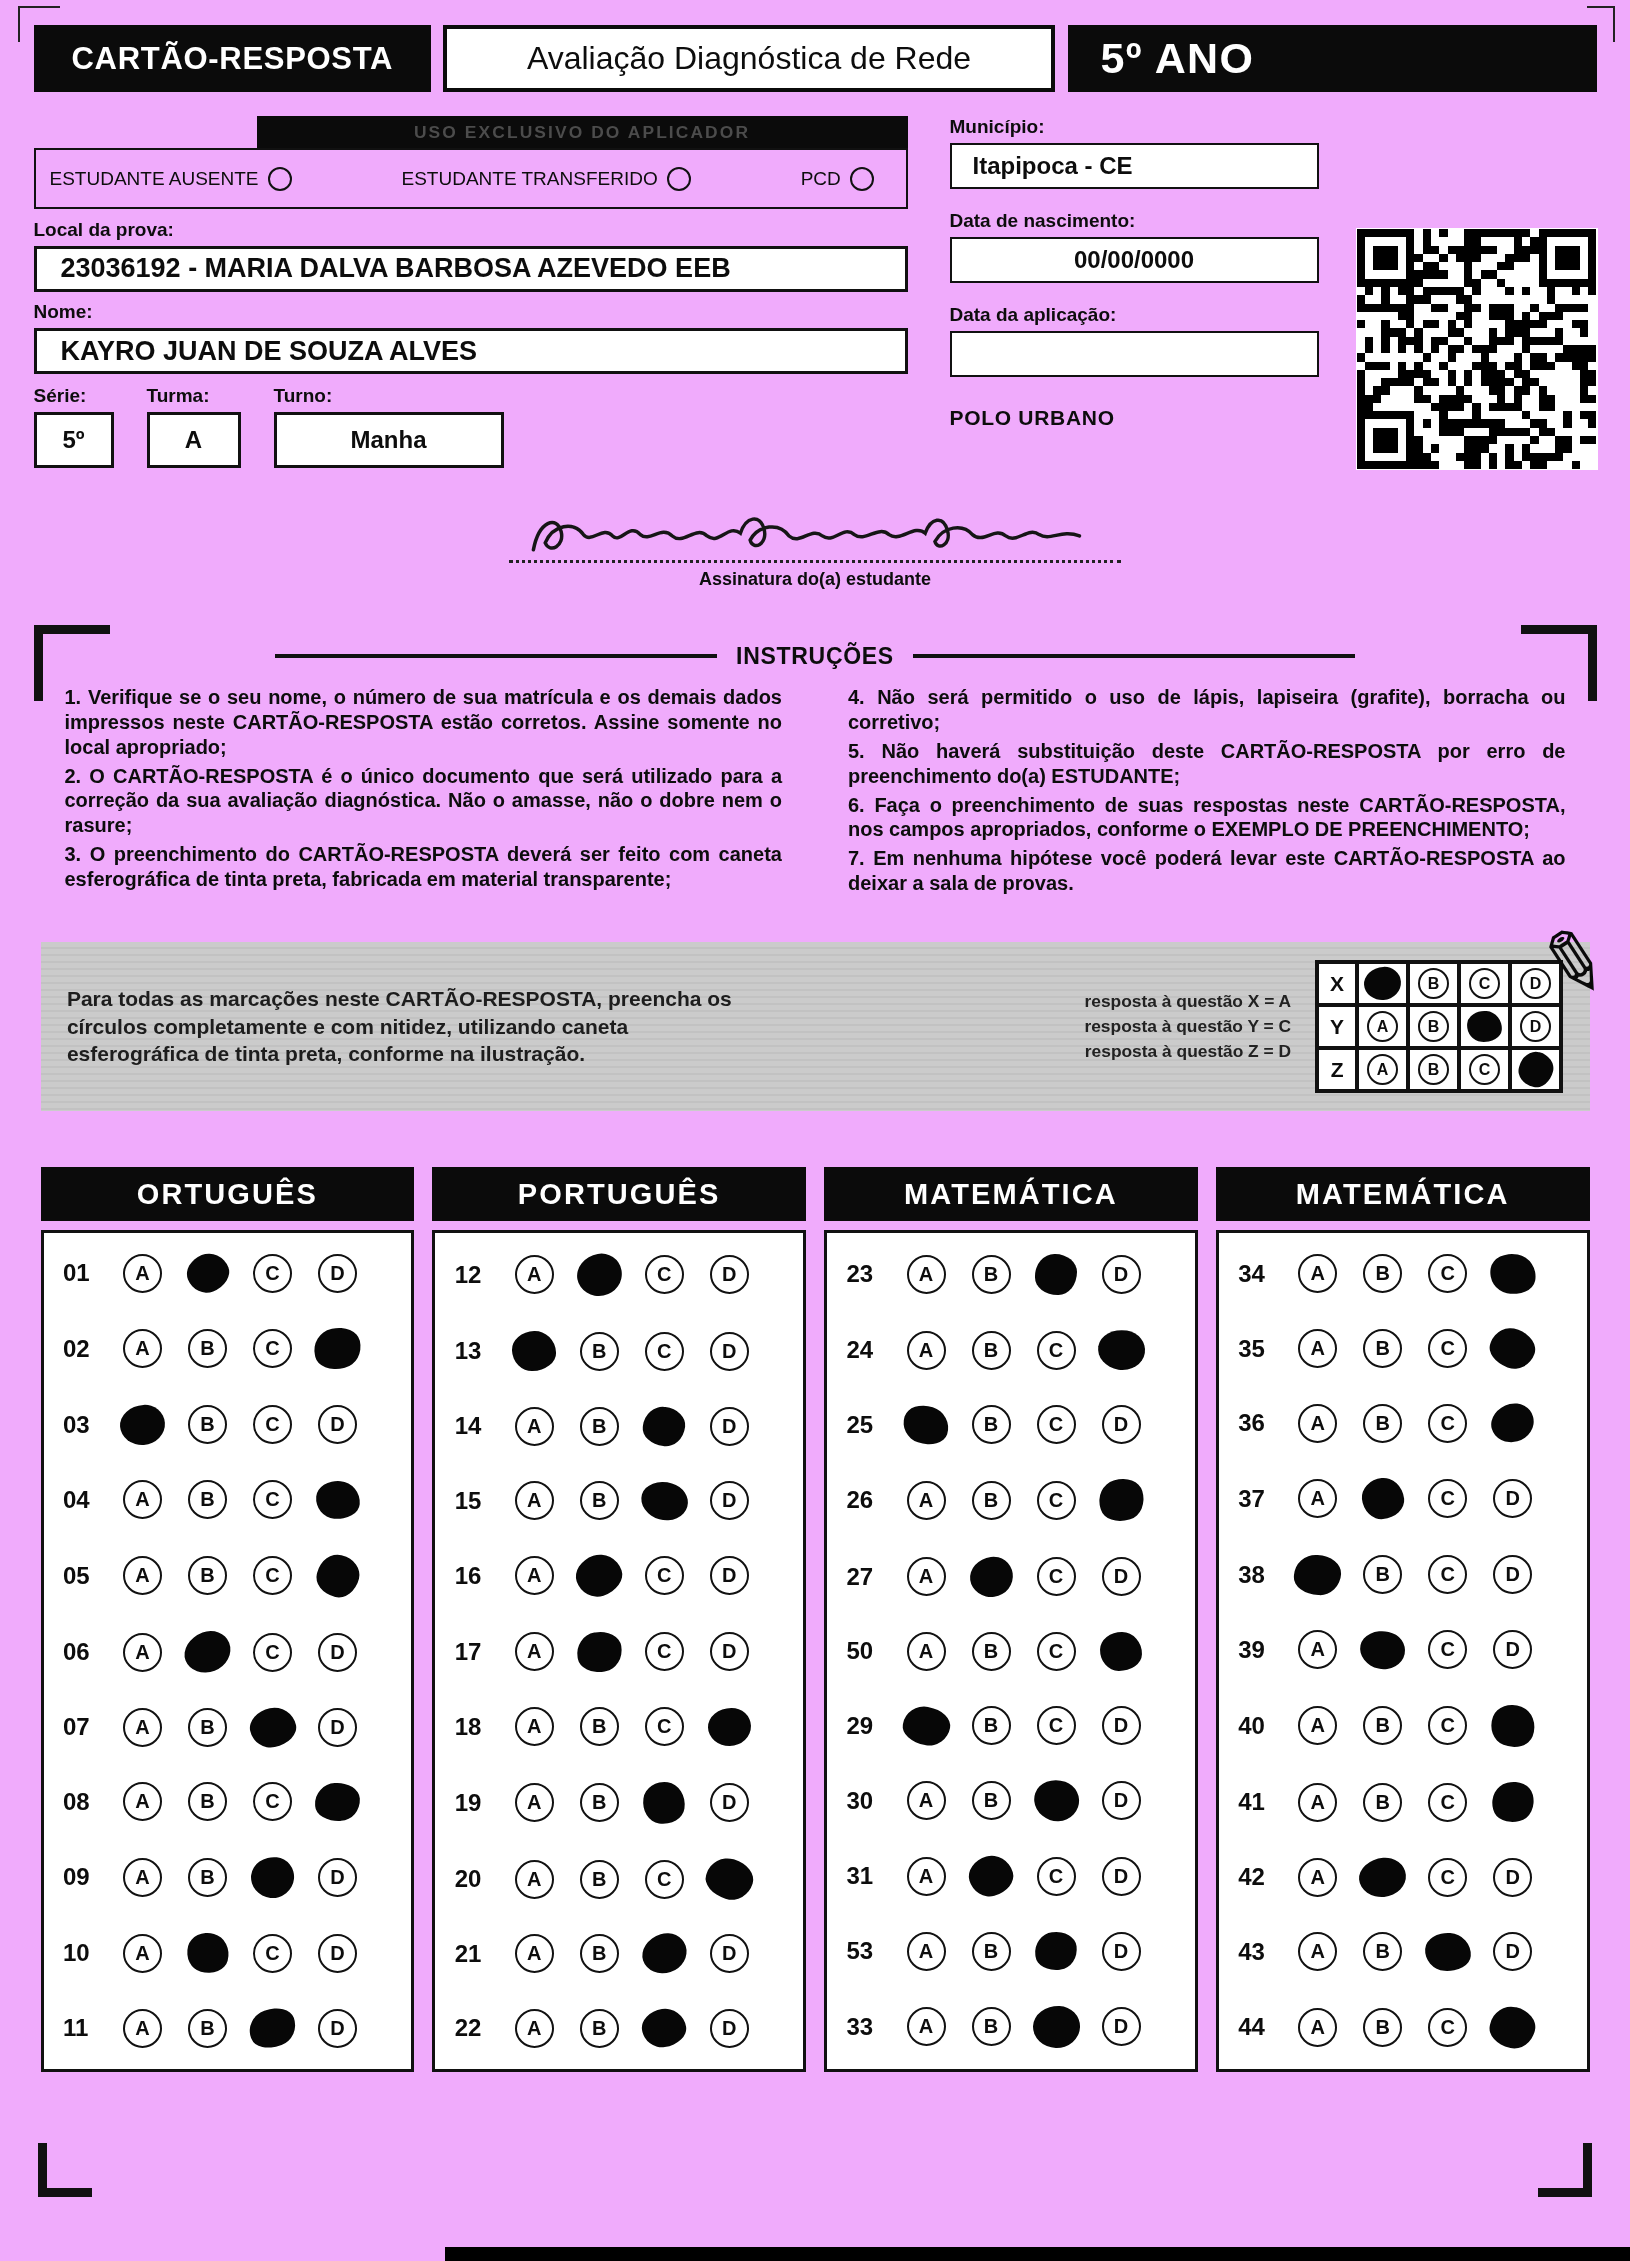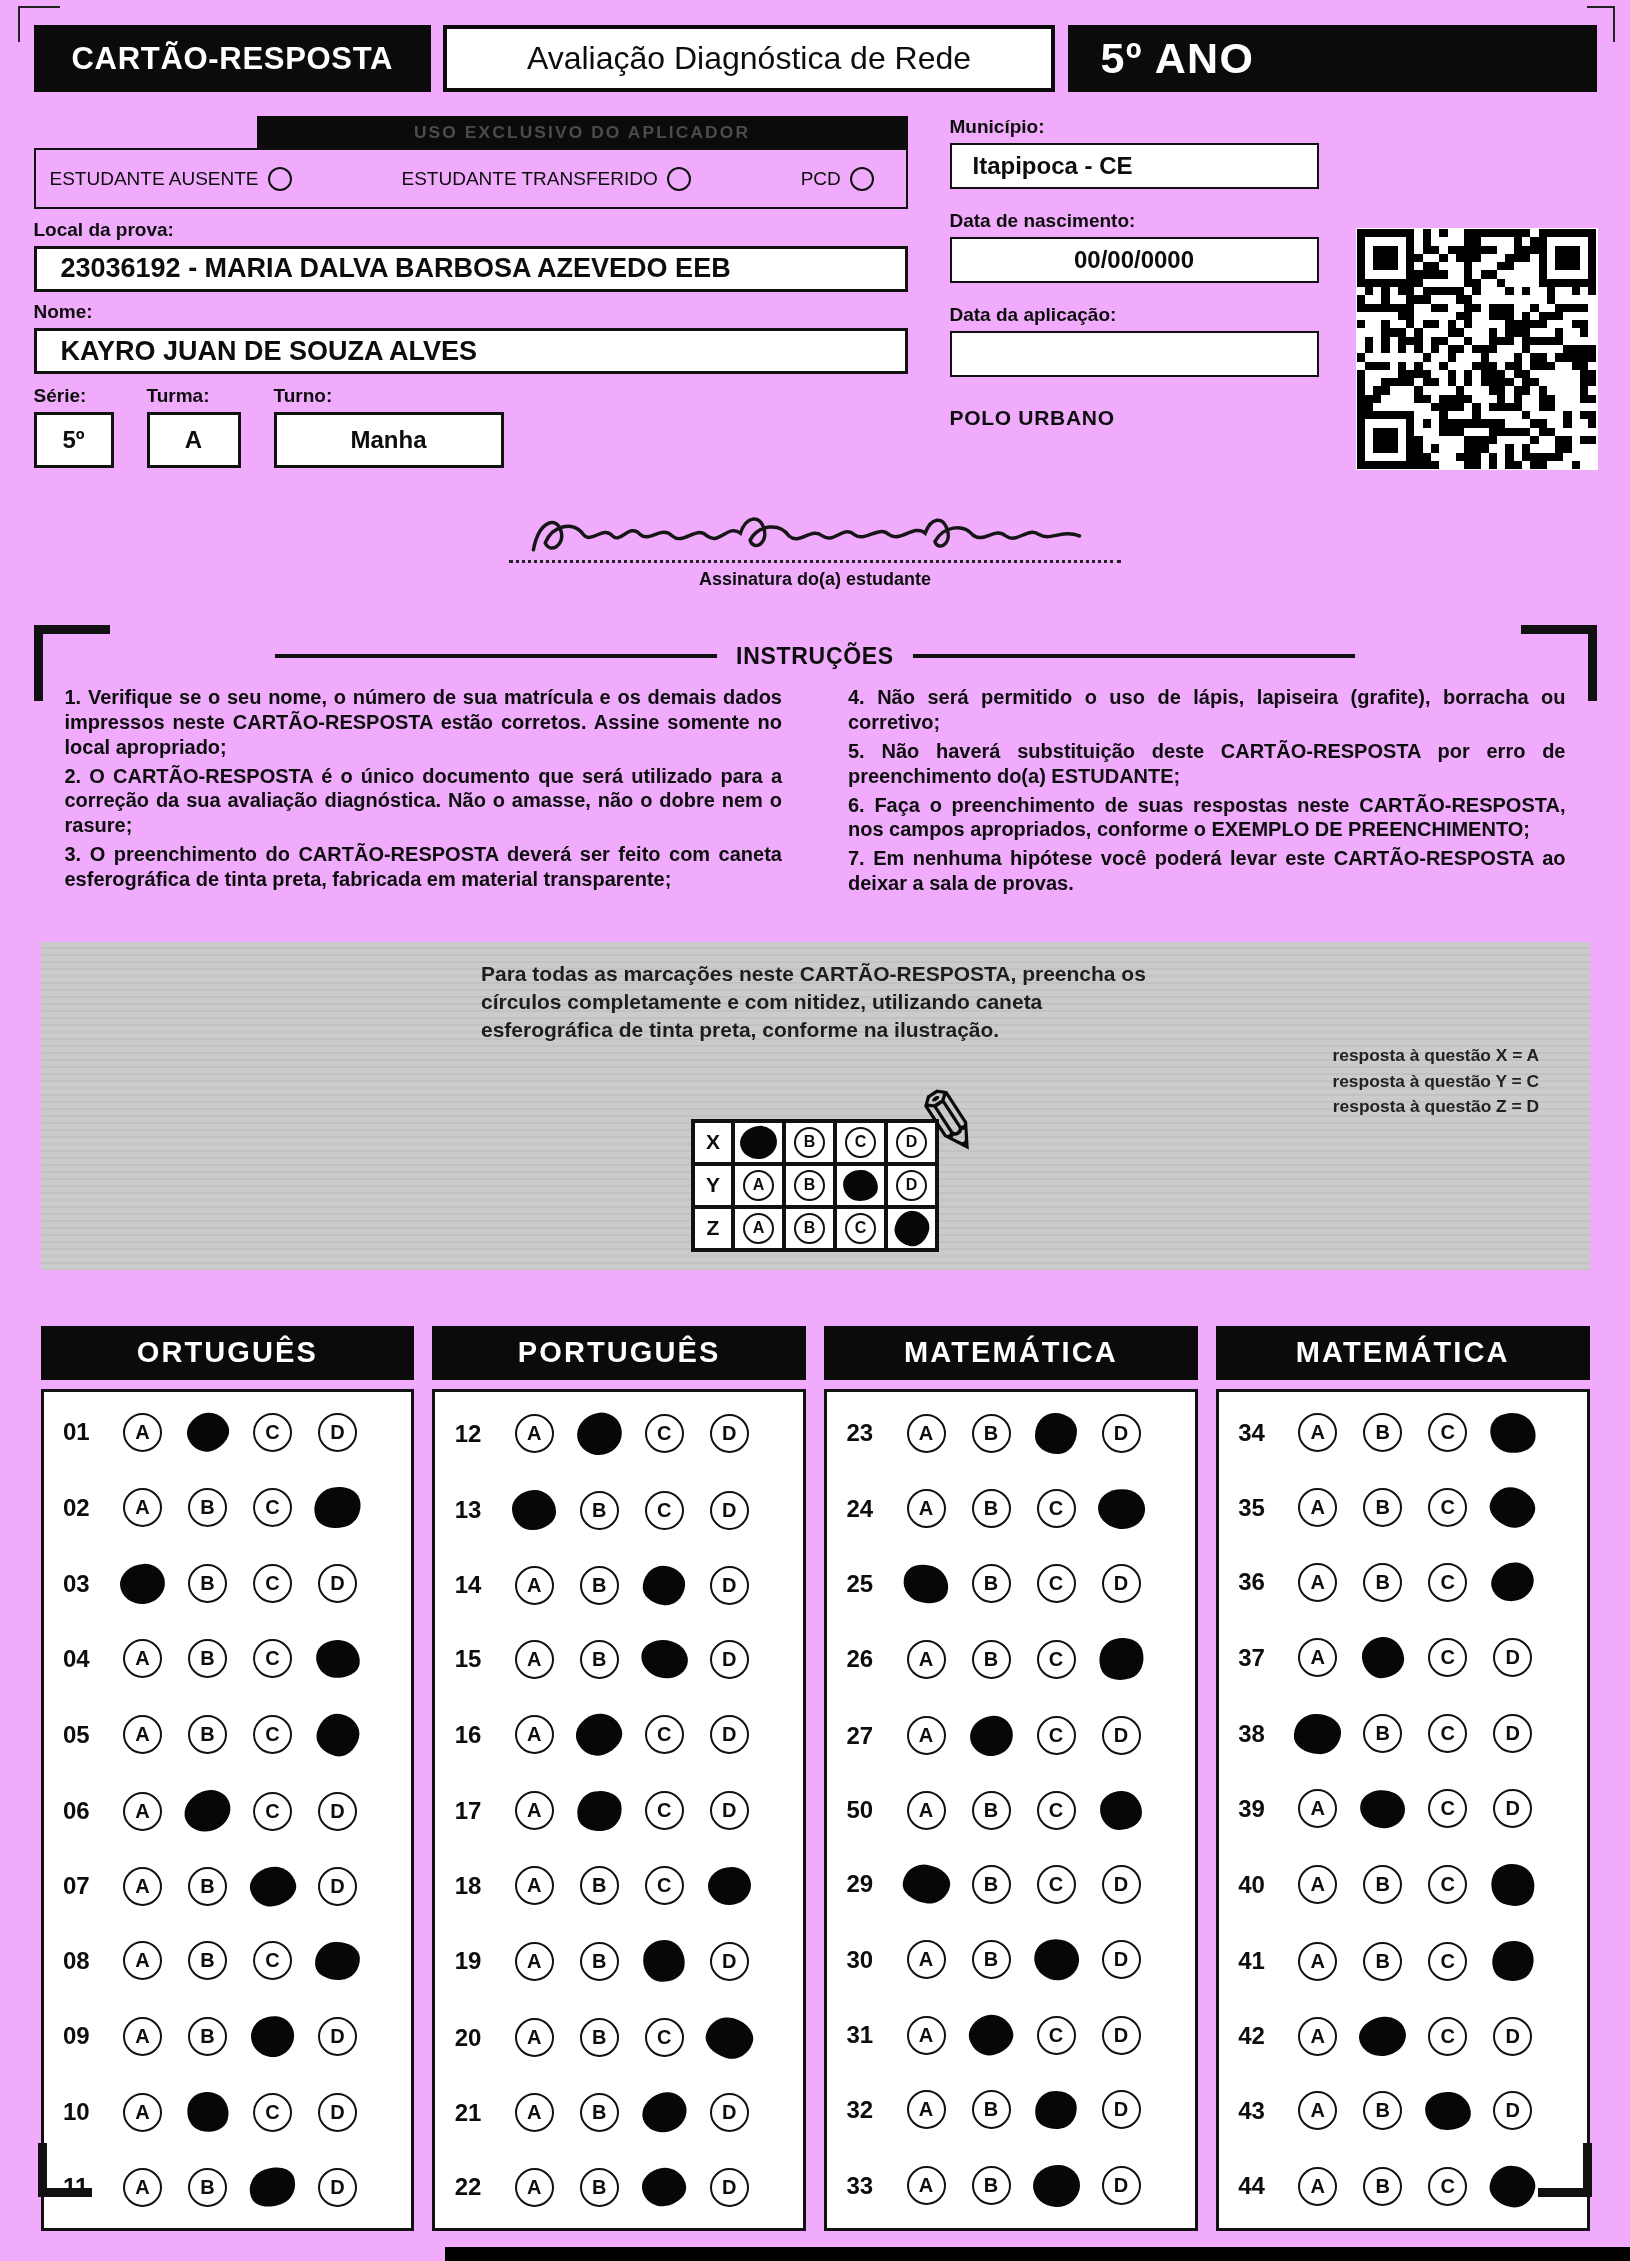"Para todas as marcações neste" .example { flex-direction: column -> none }
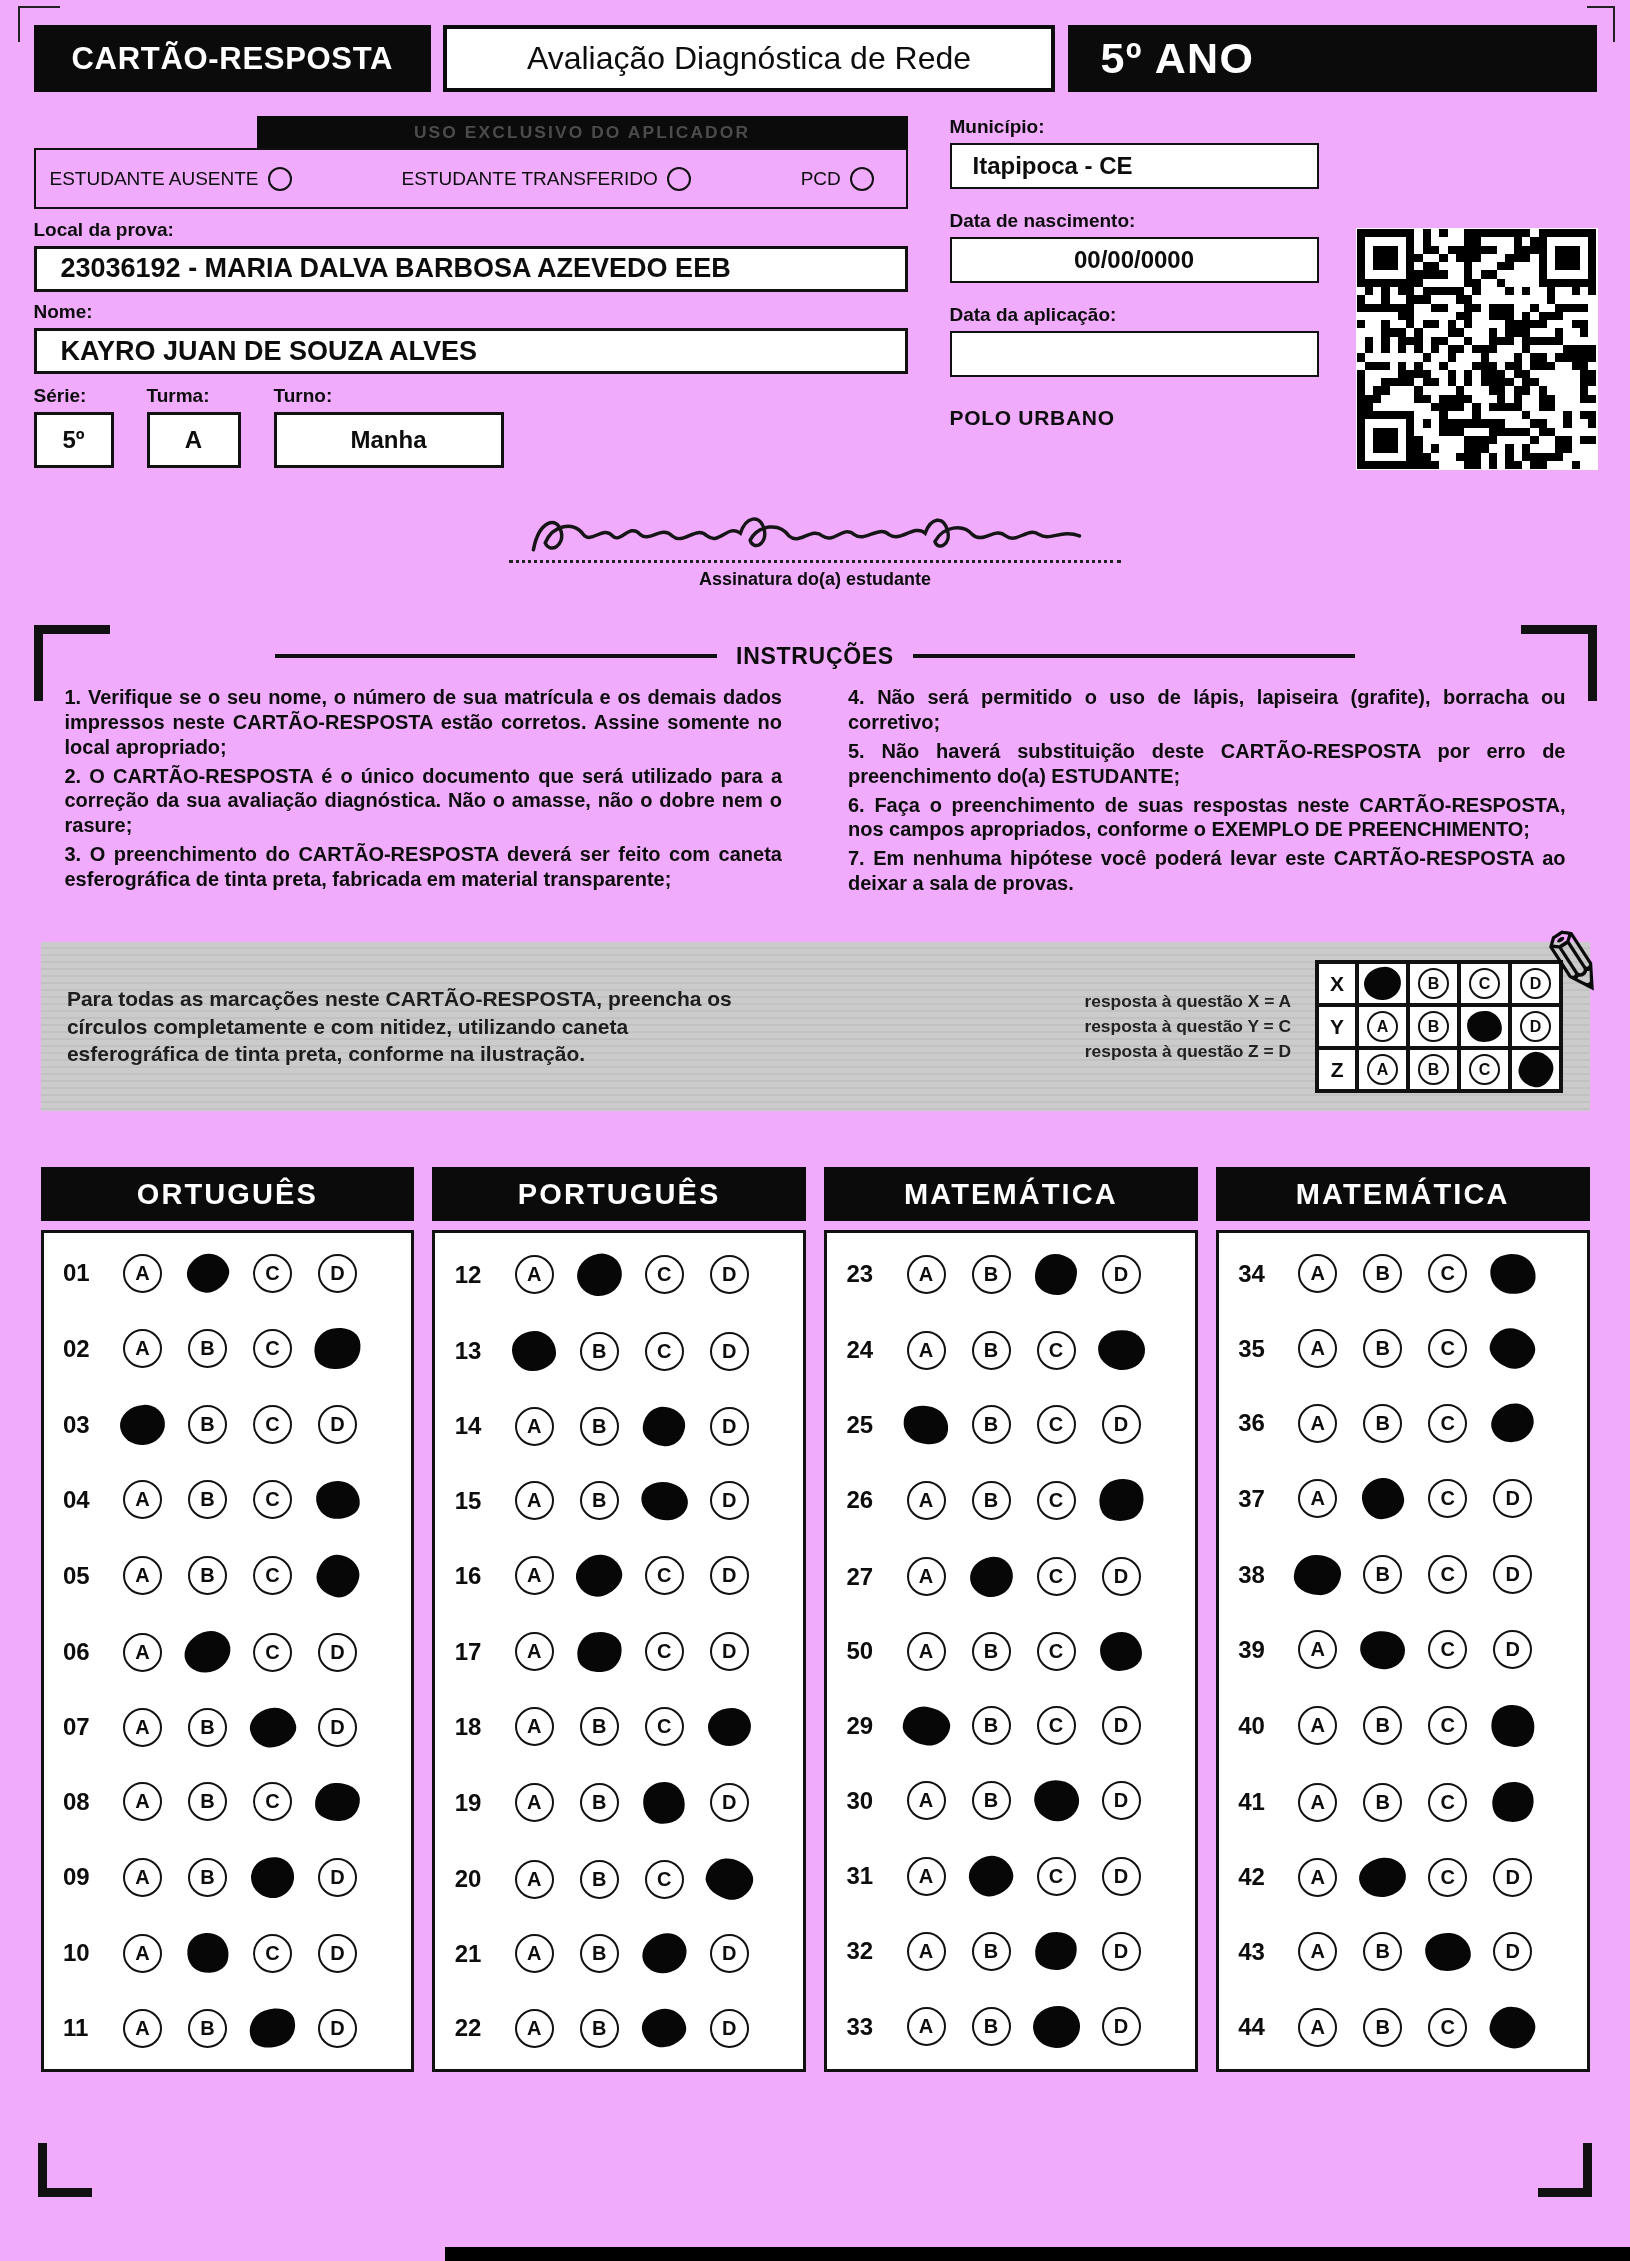"32" span.q-num { text: 32 -> 53 }
